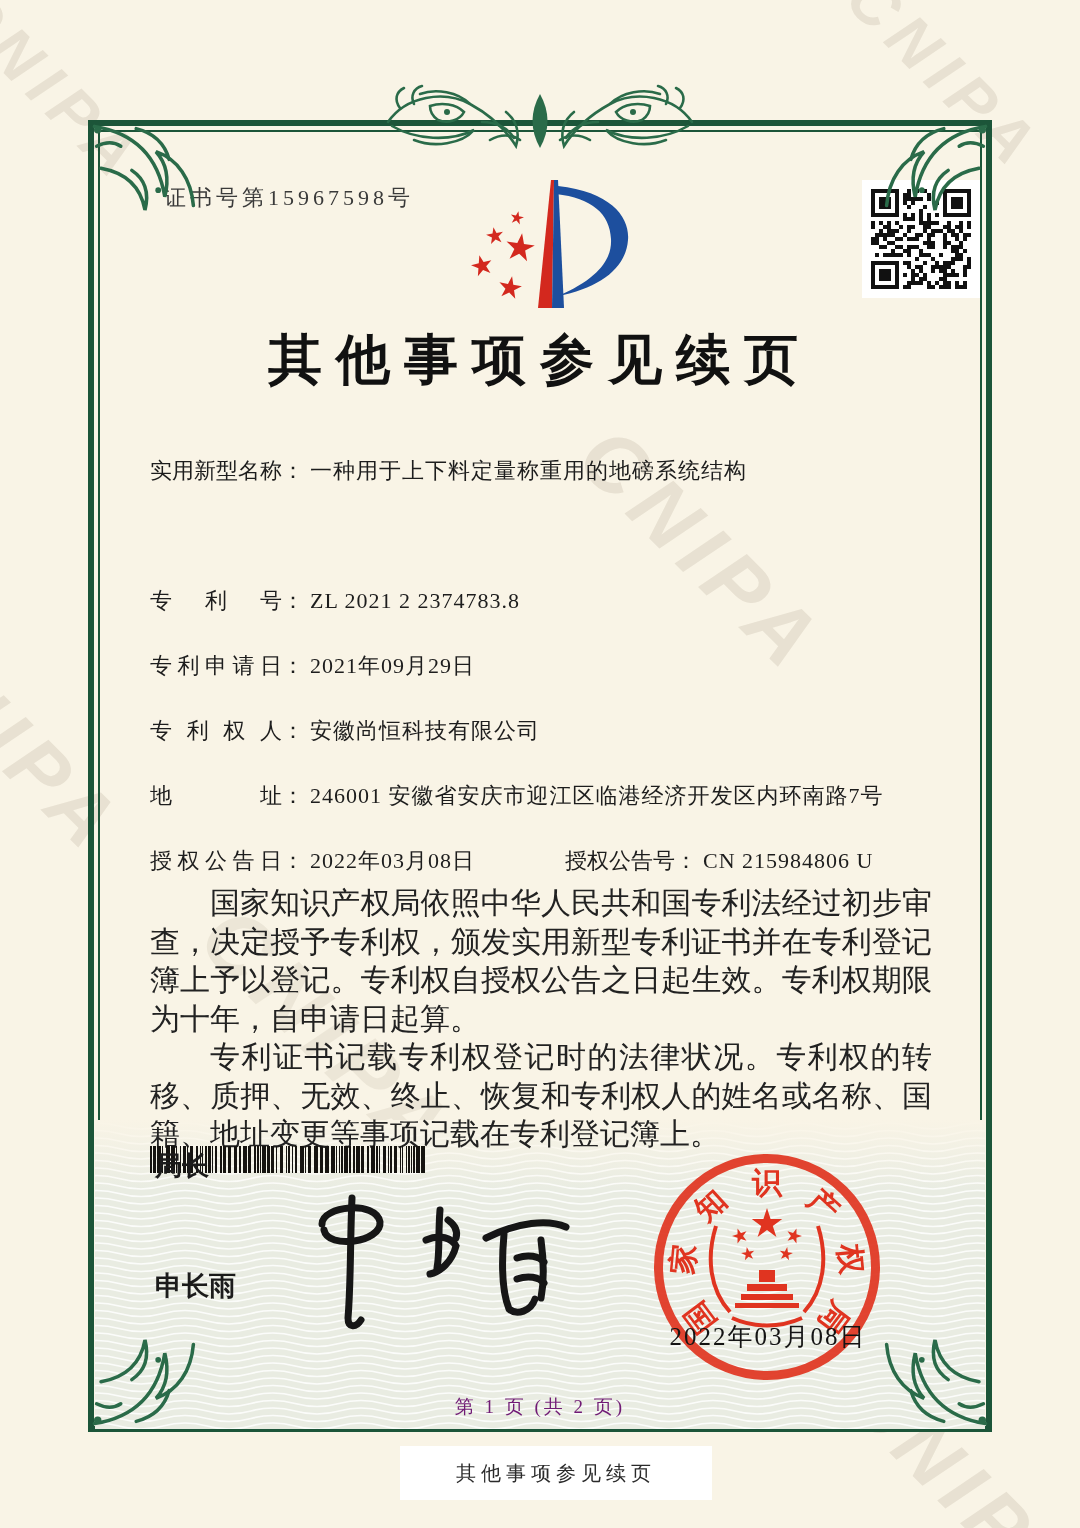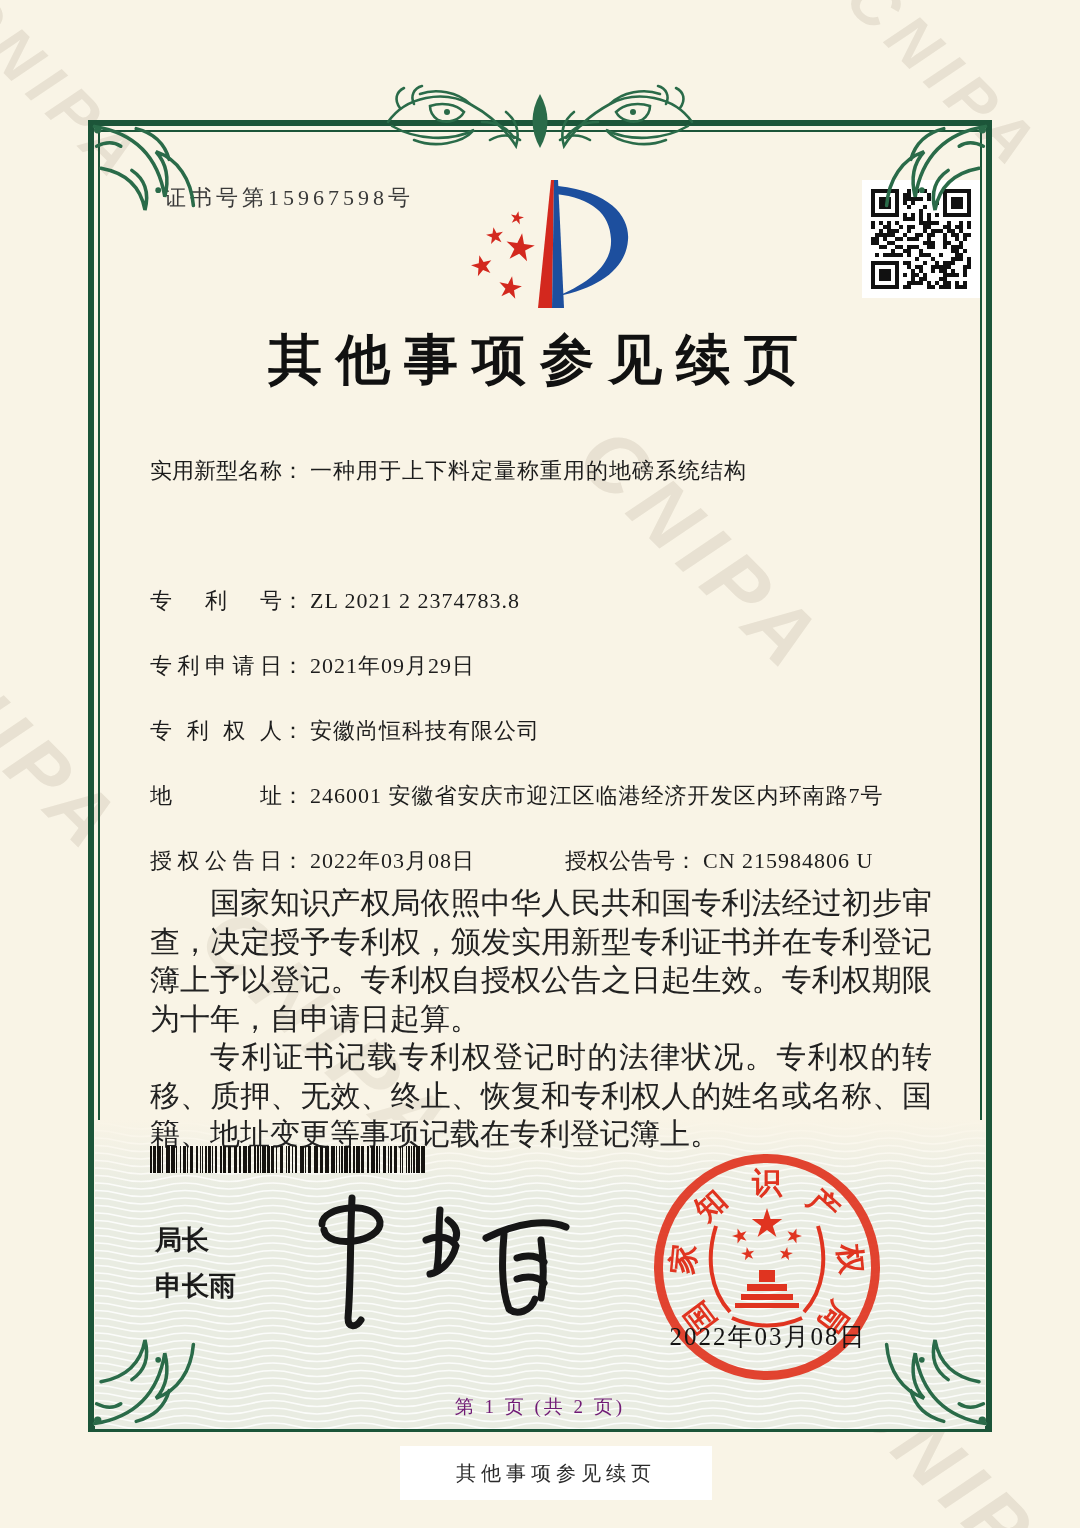"局长" .sig-title { top: 1222px -> 1148px }
